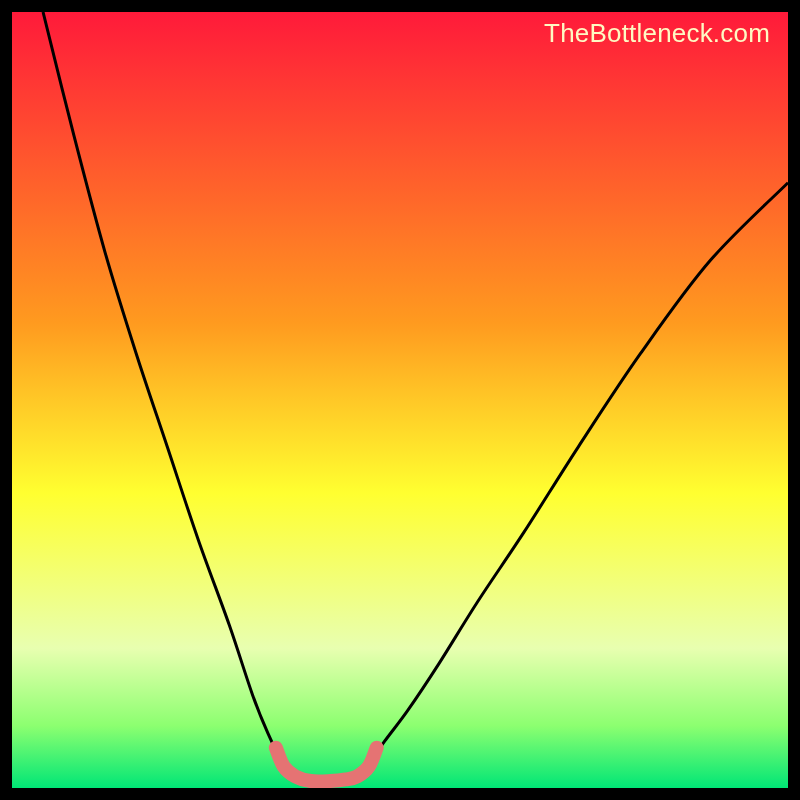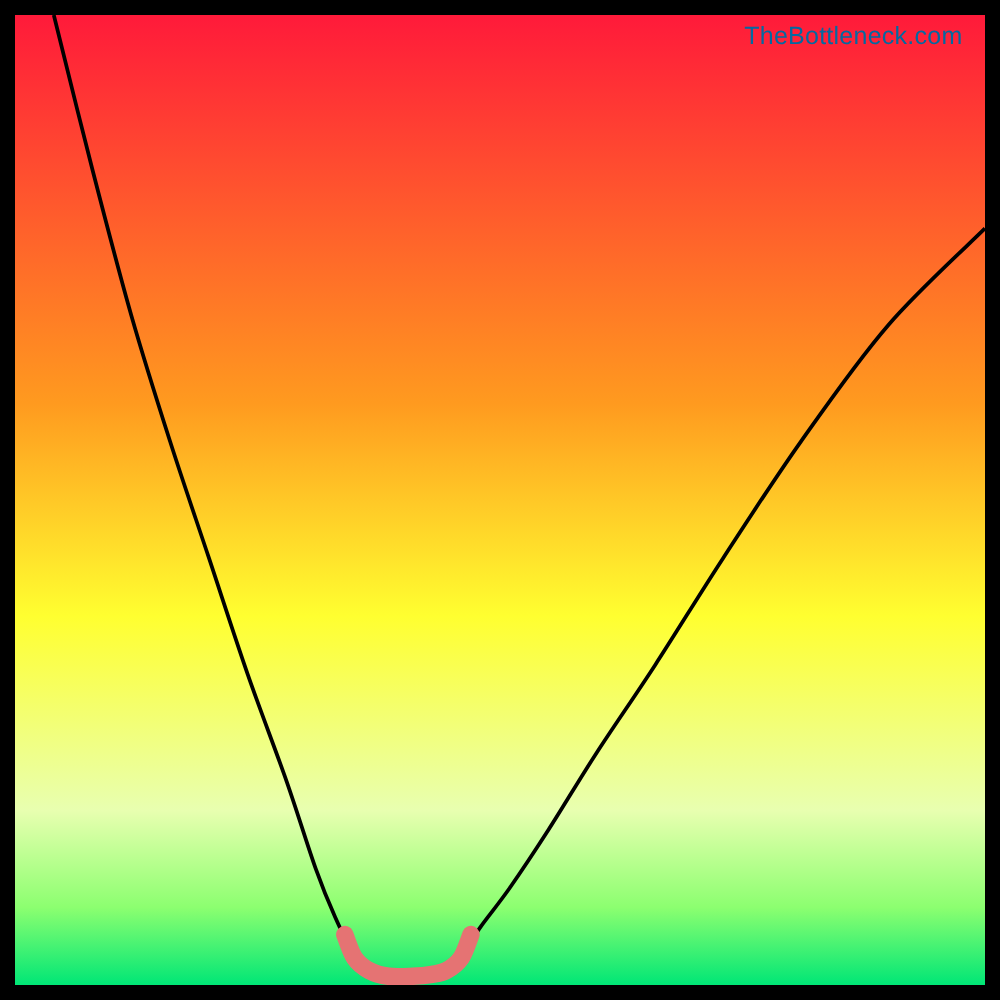"TheBottleneck.com" .watermark { color: #0369a1 -> #fef9c3; font-size: 20px -> 26px }
